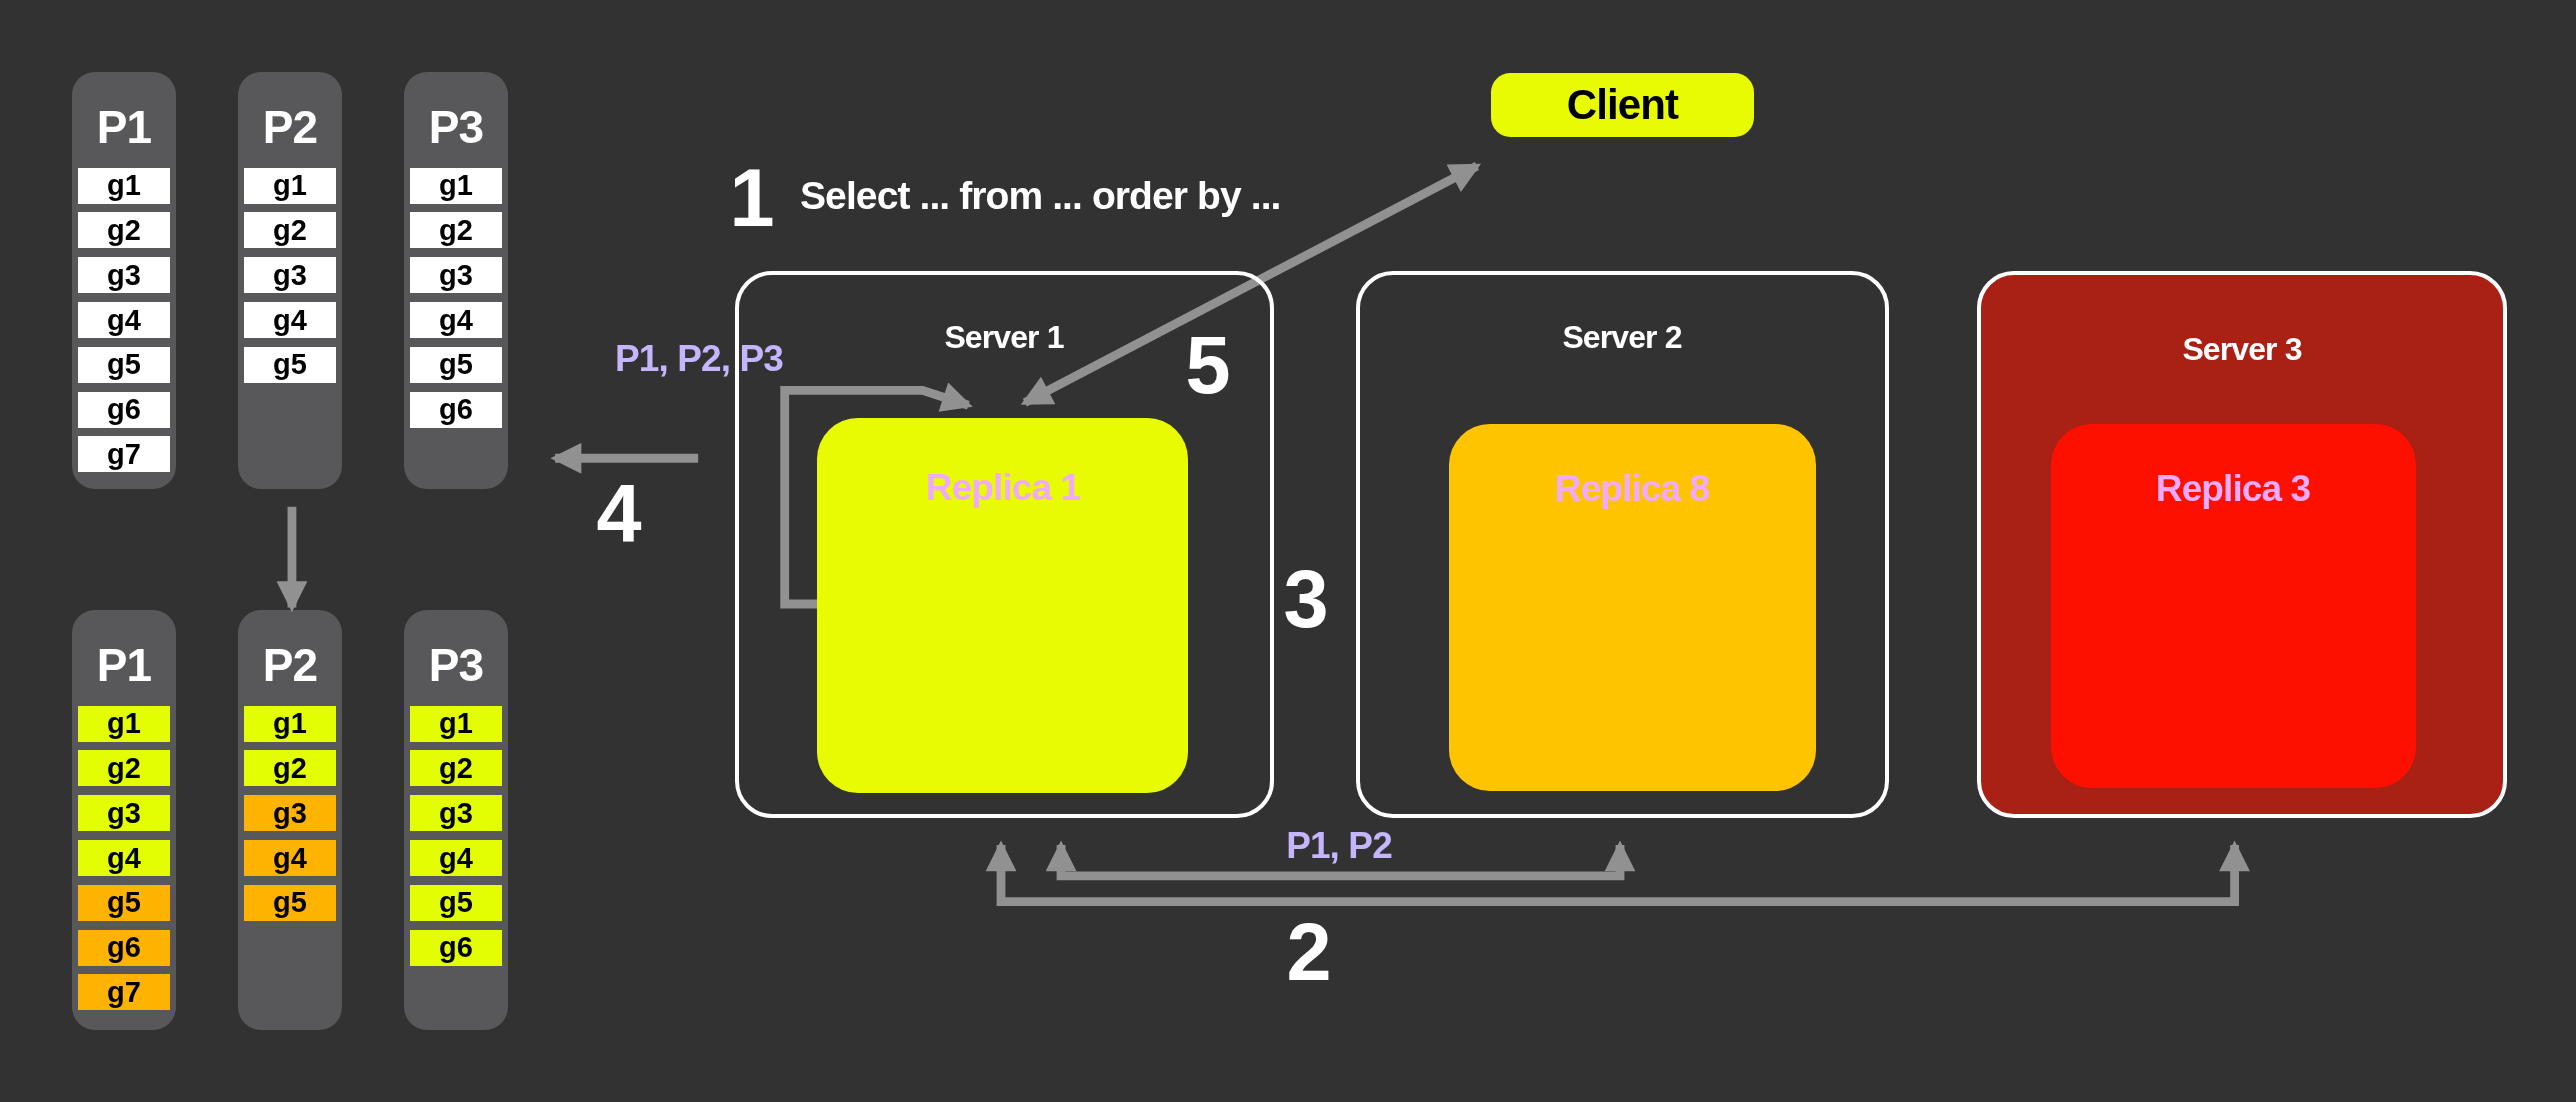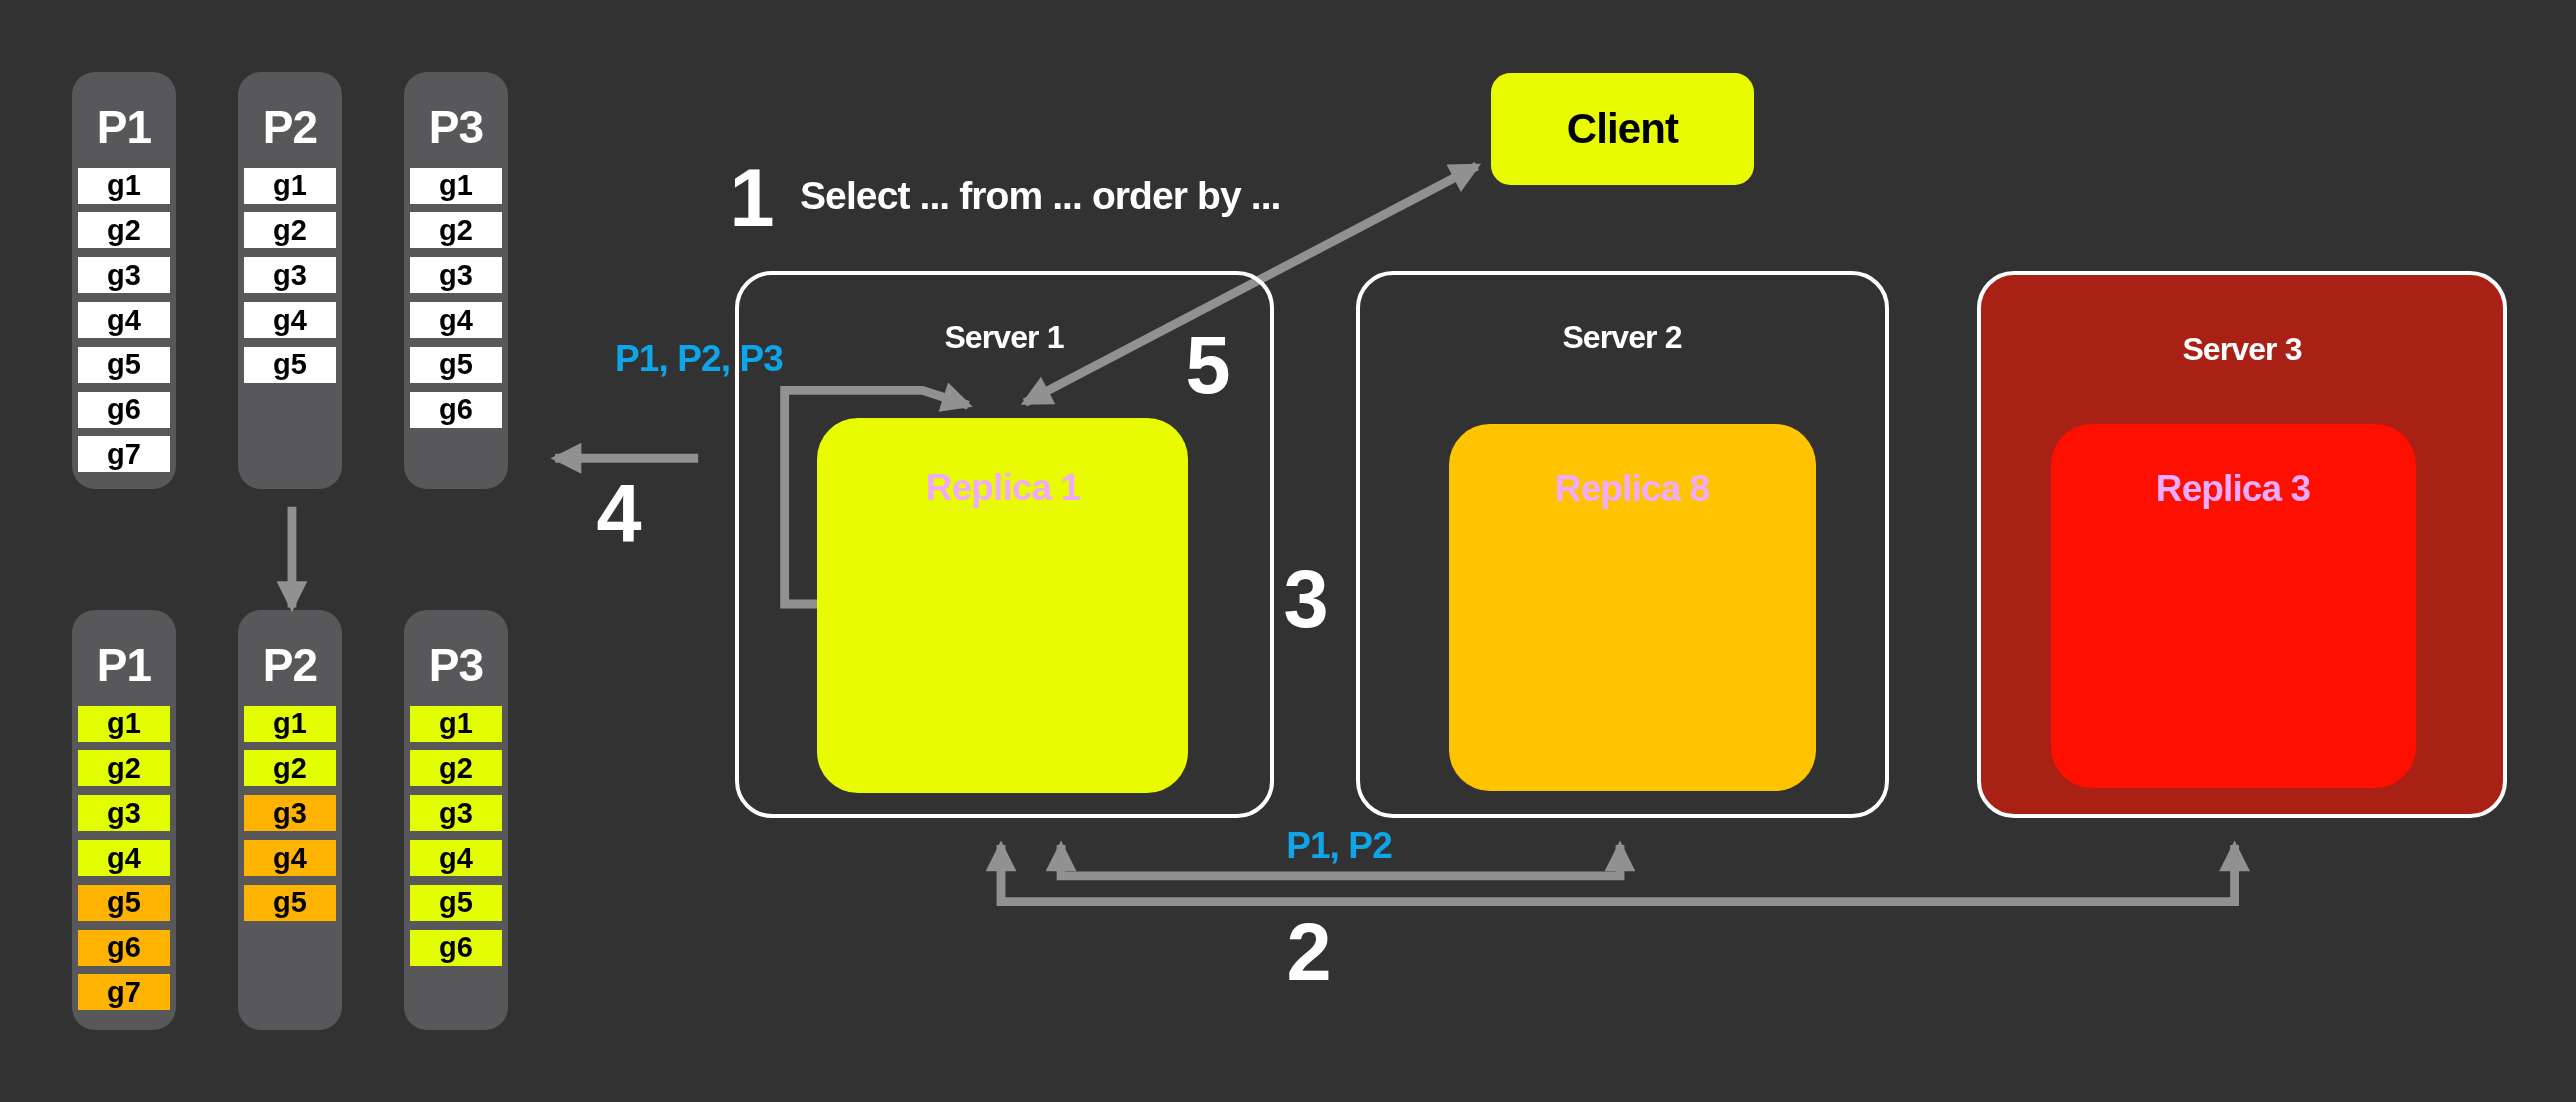"Client" div.client-box { height: 112px -> 64px }
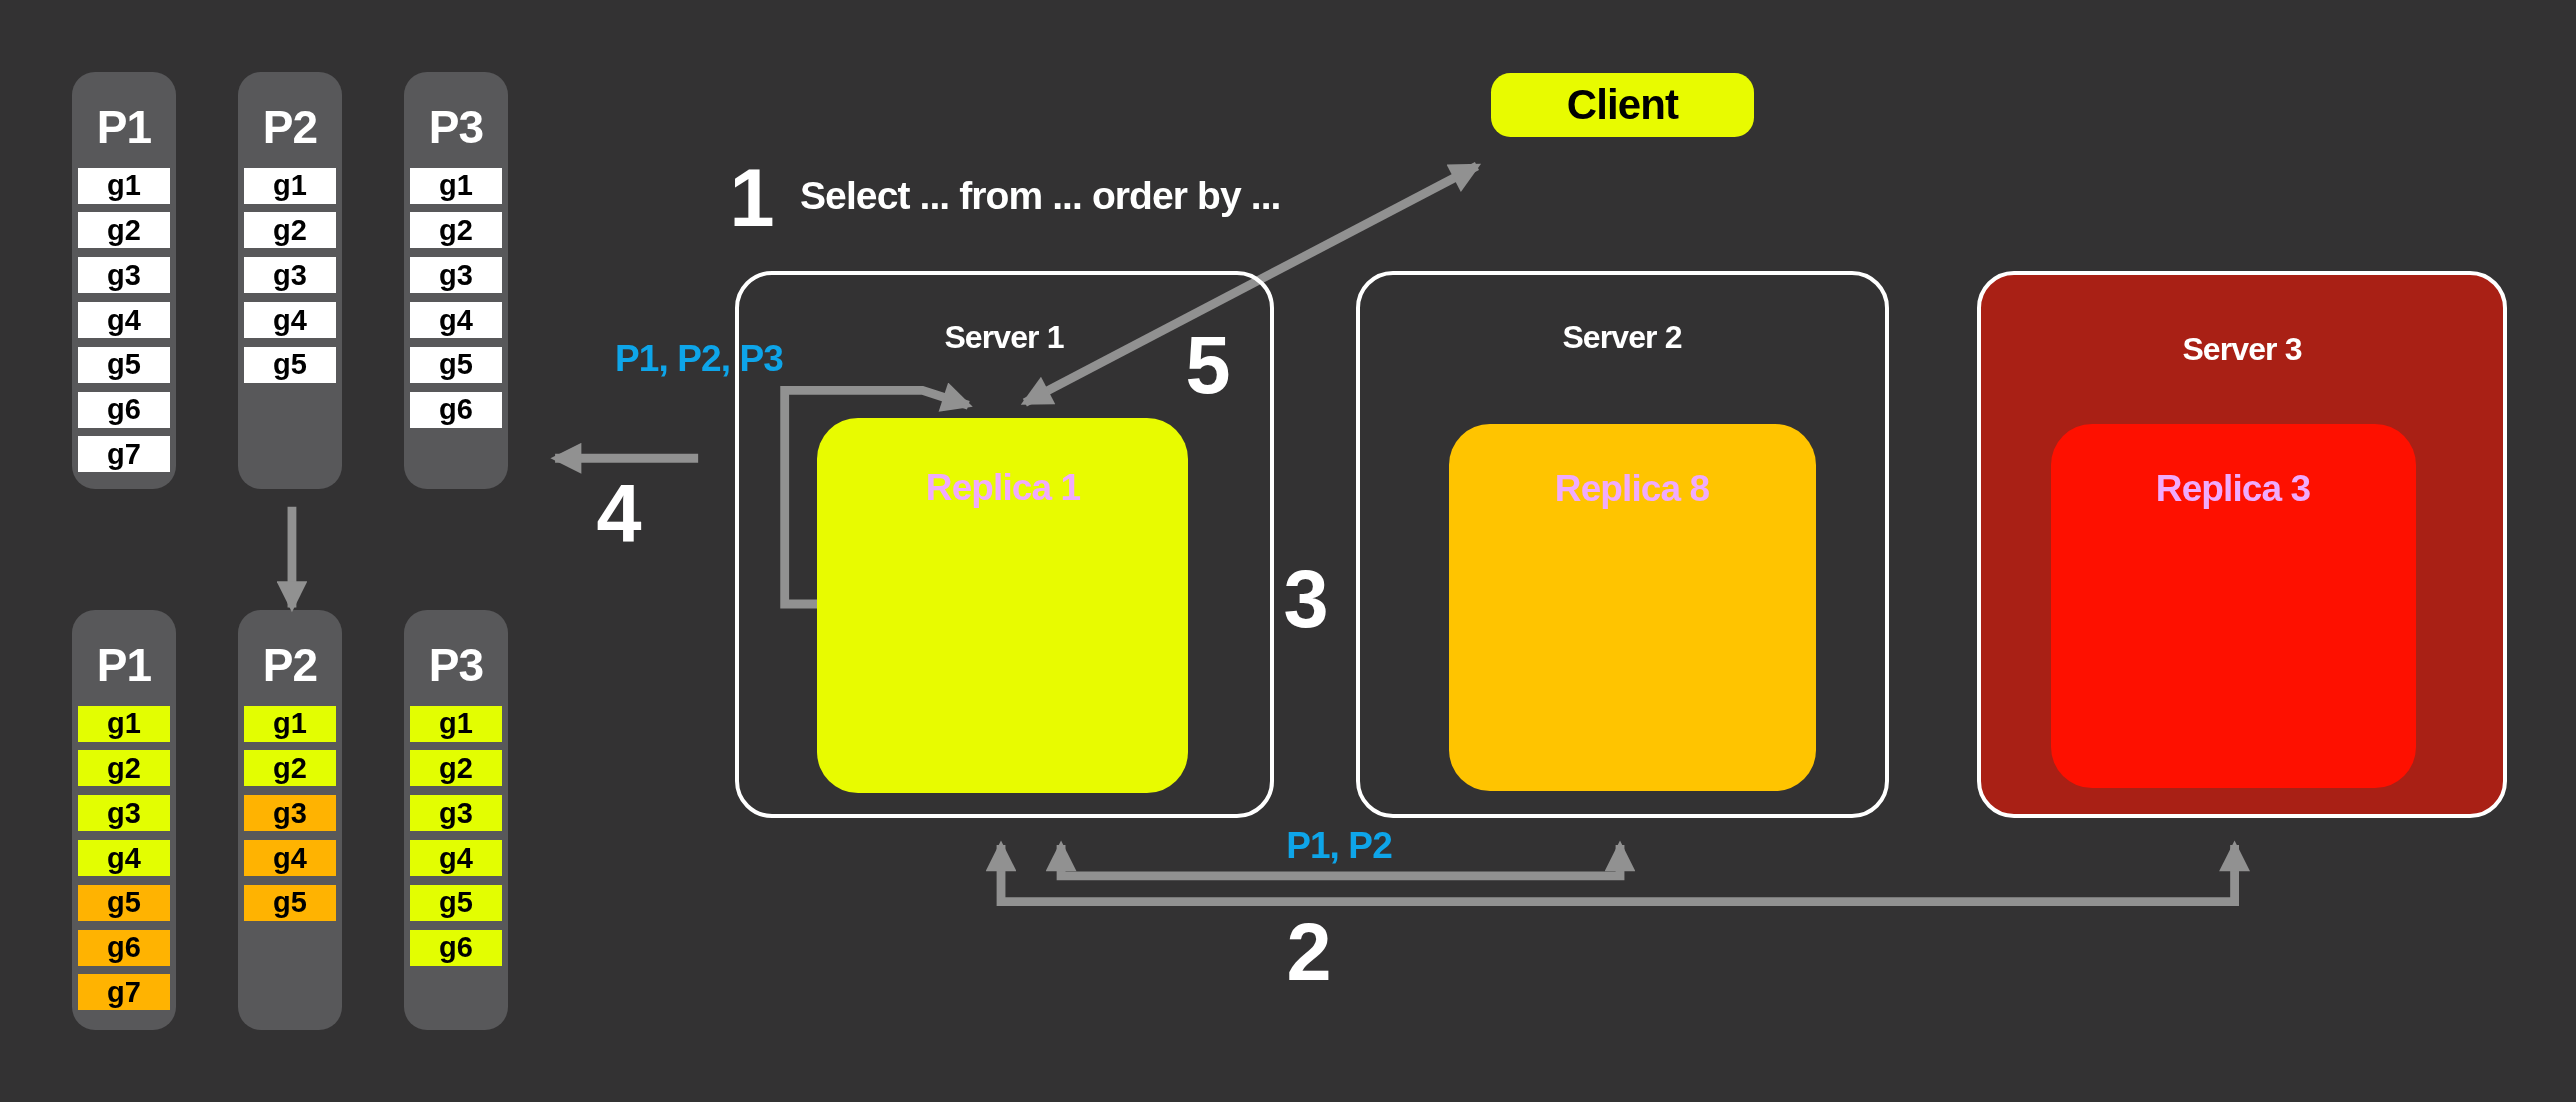"P1, P2, P3" .white-lbl { color: #0ea5e9 -> #c4b5fd }
